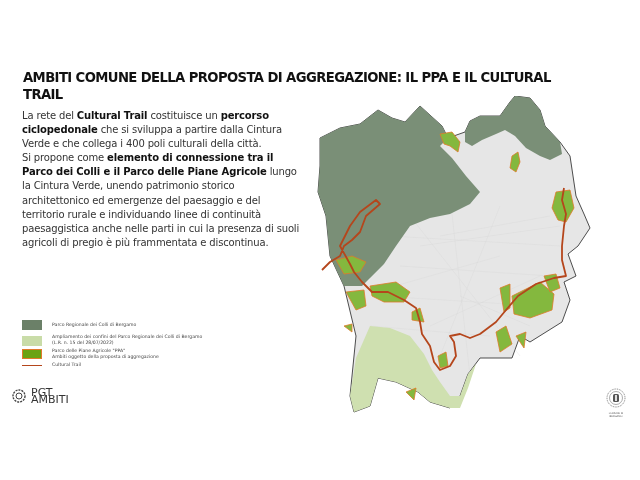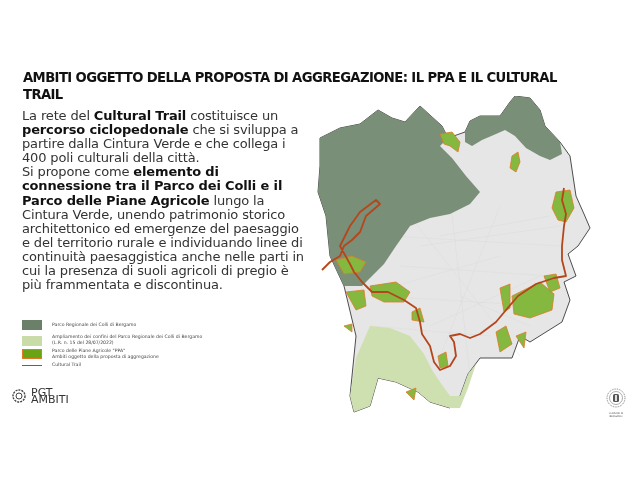"AMBITI OGGETTO DELLA PROPOSTA DI" div.title { text: OGGETTO -> COMUNE }
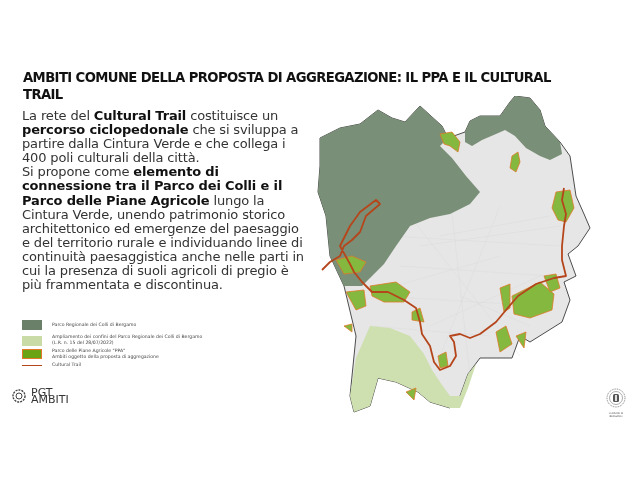"La rete del Cultural Trail" .body-text { font-size: 13px -> 10px }
